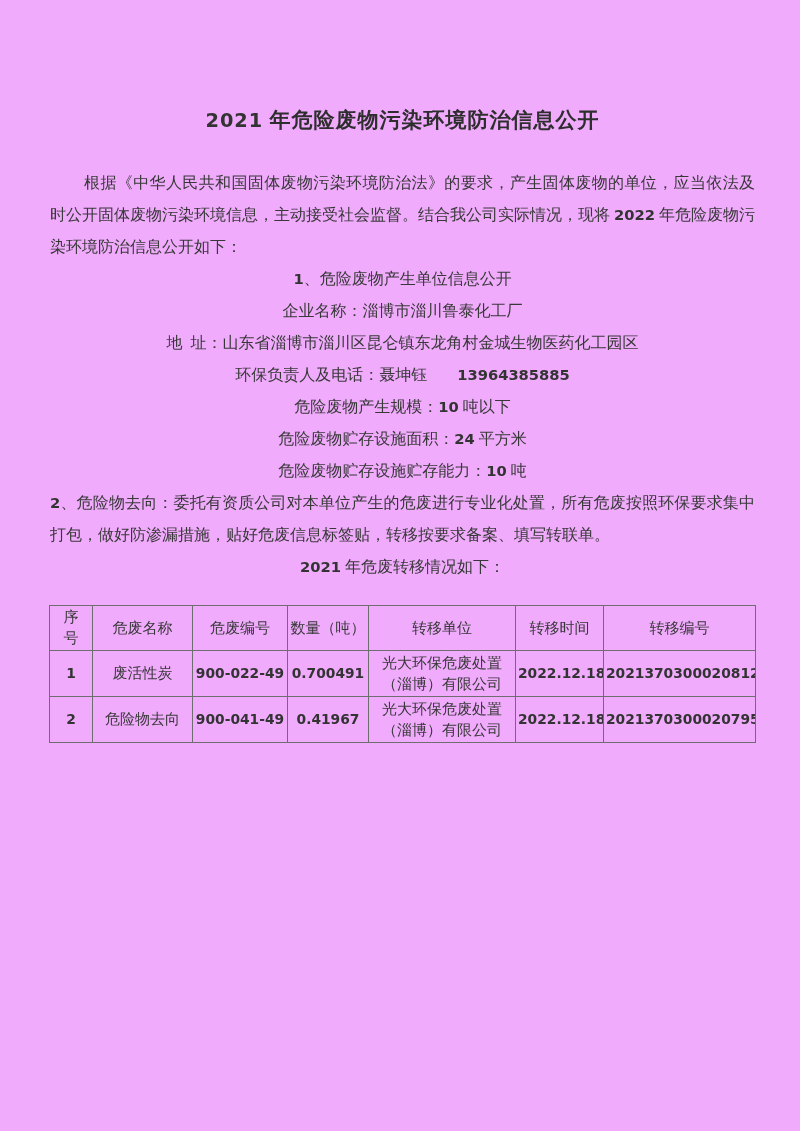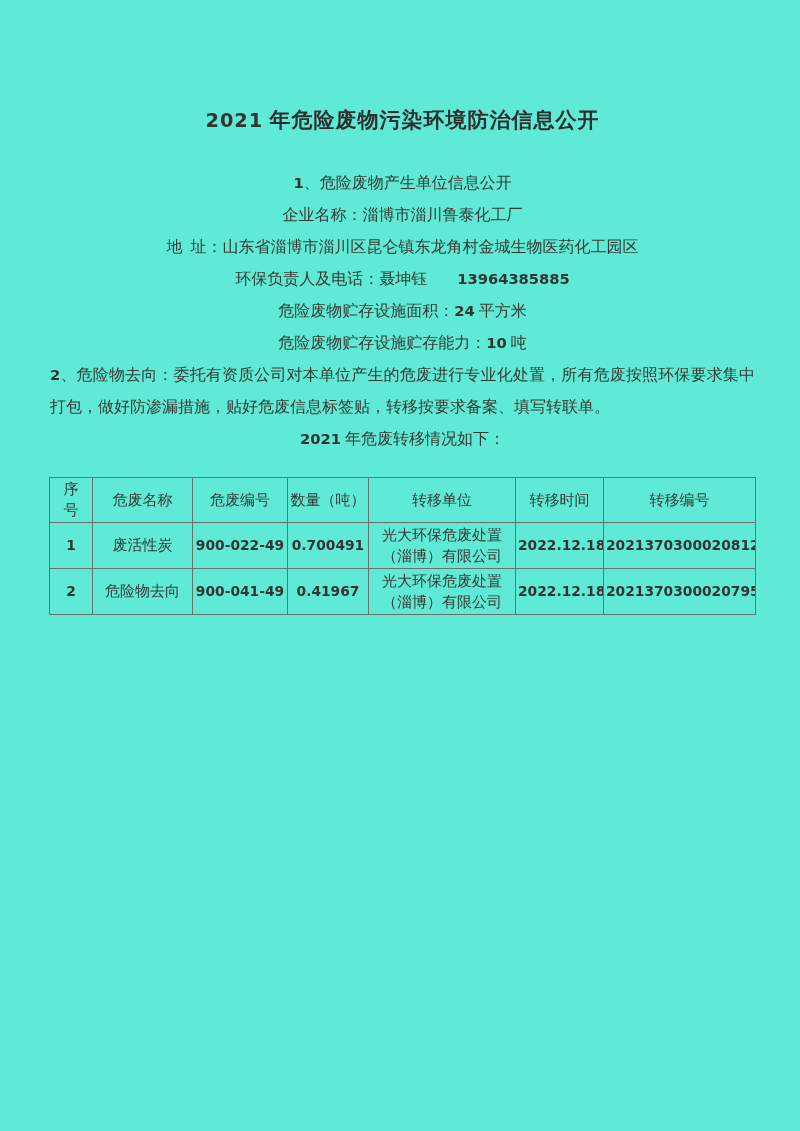"2021 年危险废物污染环境防治信息公开" .page { background: #5eead4 -> #f0abfc }
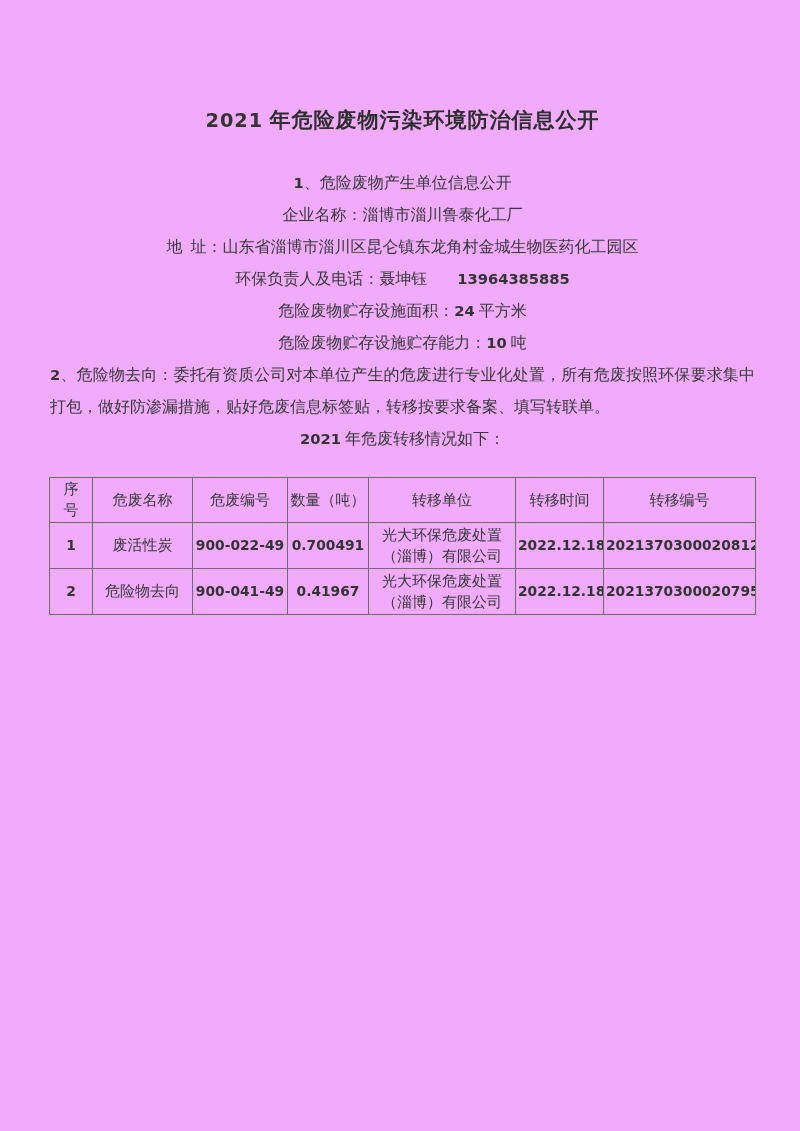"根据《中华人民共和国固体废物污染环境防治法》的要求，产生固体废物的单位，应当依法" p.para { html: none -> <p>根据《中华人民共和国固体废物污染环境防治法》的要求，产生固体废物的单位，应当依法及时公开固体废物污染环境信息，主动接受社会监督。结合我公司实际情况，现将 <span>2022</span> 年危险废物污染环境防治信息公开如下：</p> }
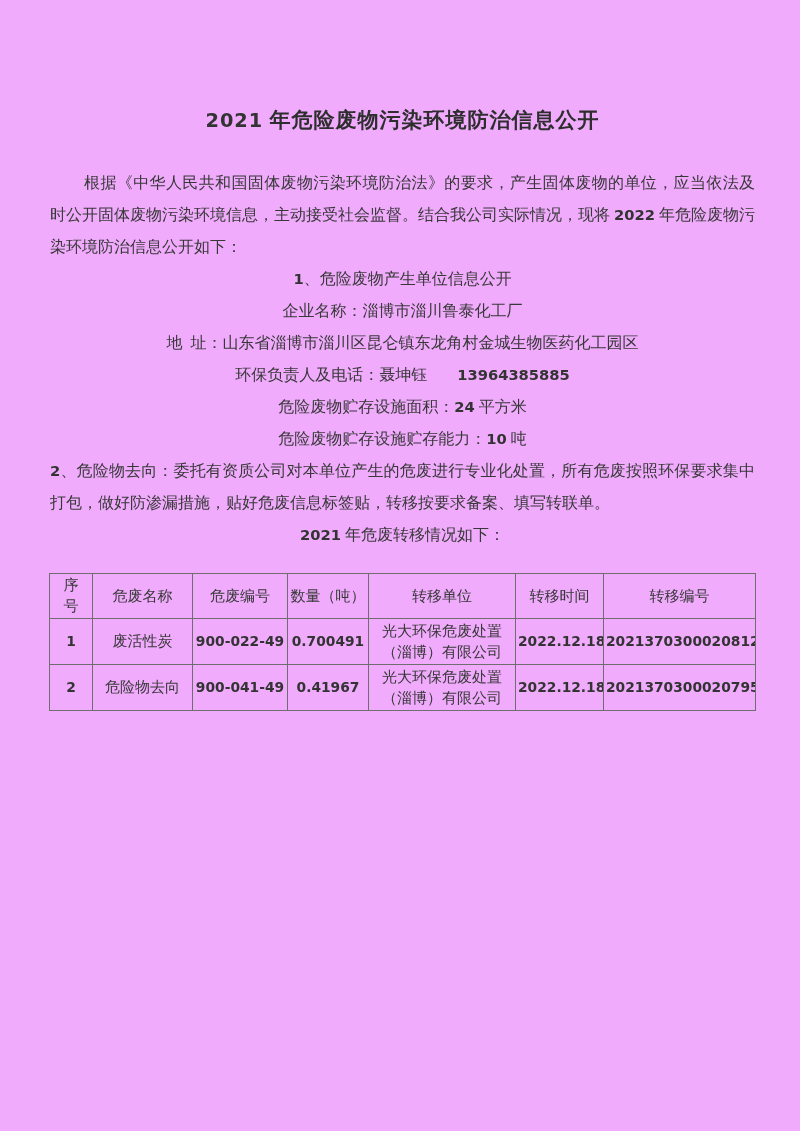"危险废物产生规模：10 吨以下" div.line { html: none -> <div>危险废物产生规模：<span>10</span> 吨以下</div> }
